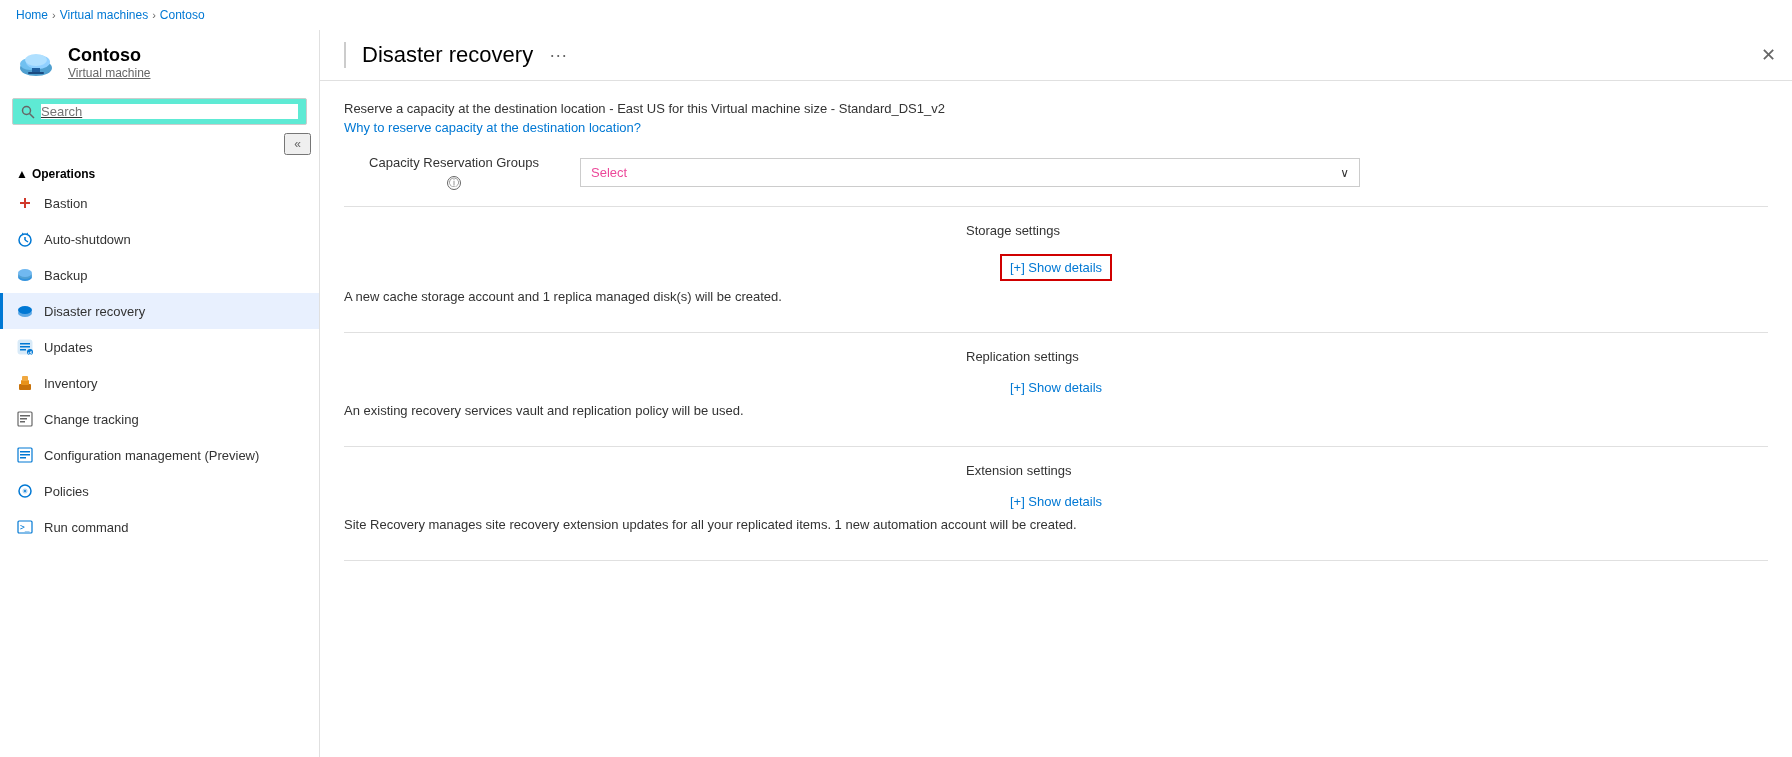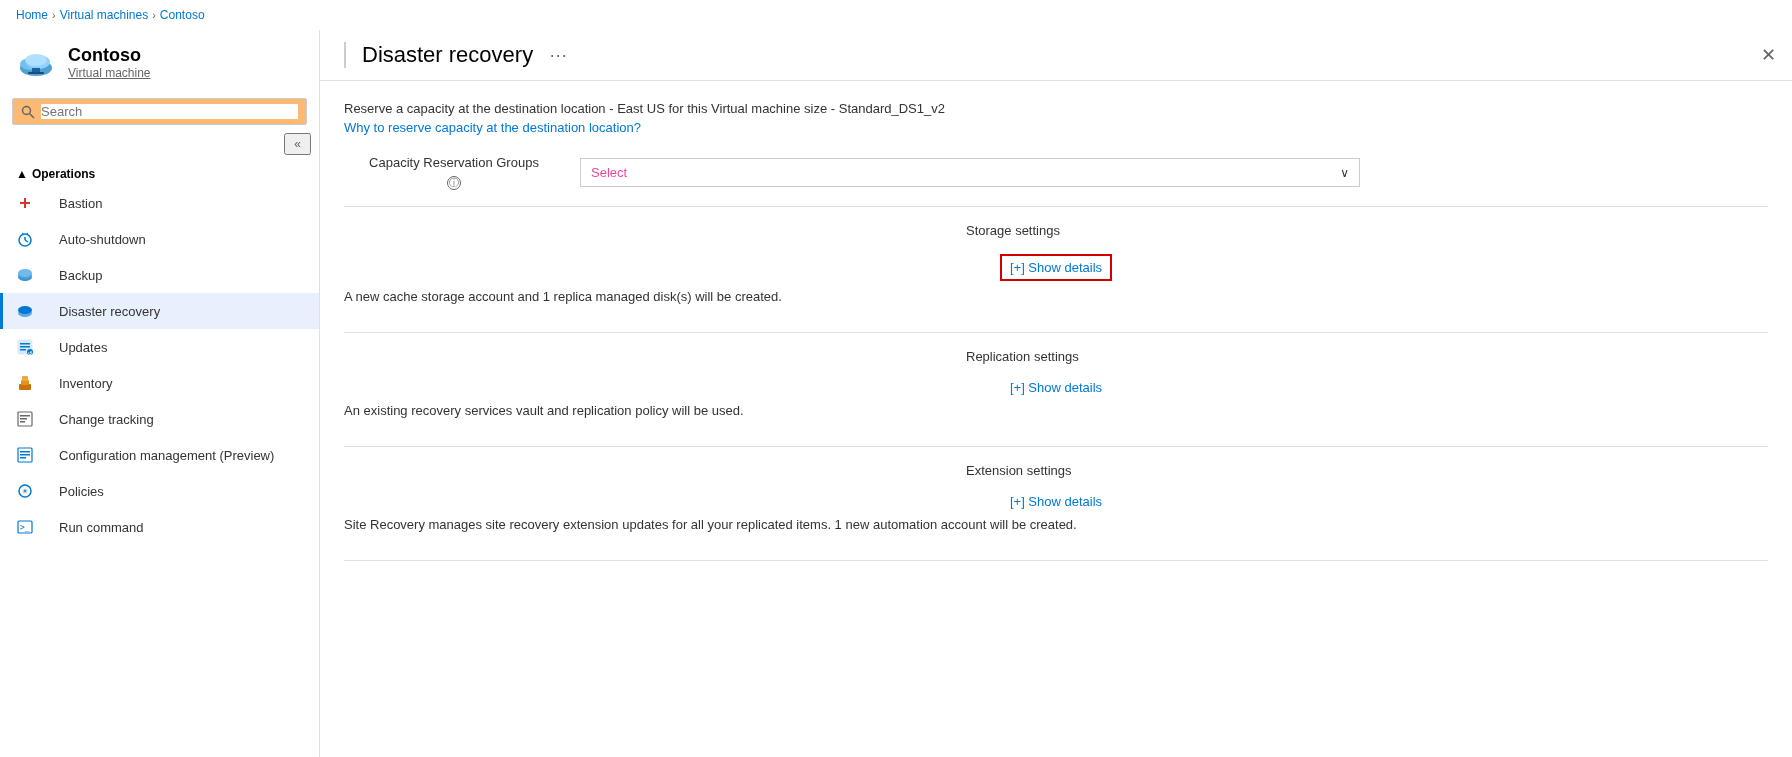"Search" .search-box { background: #fdba74 -> #5eead4; text-decoration: none -> underline }
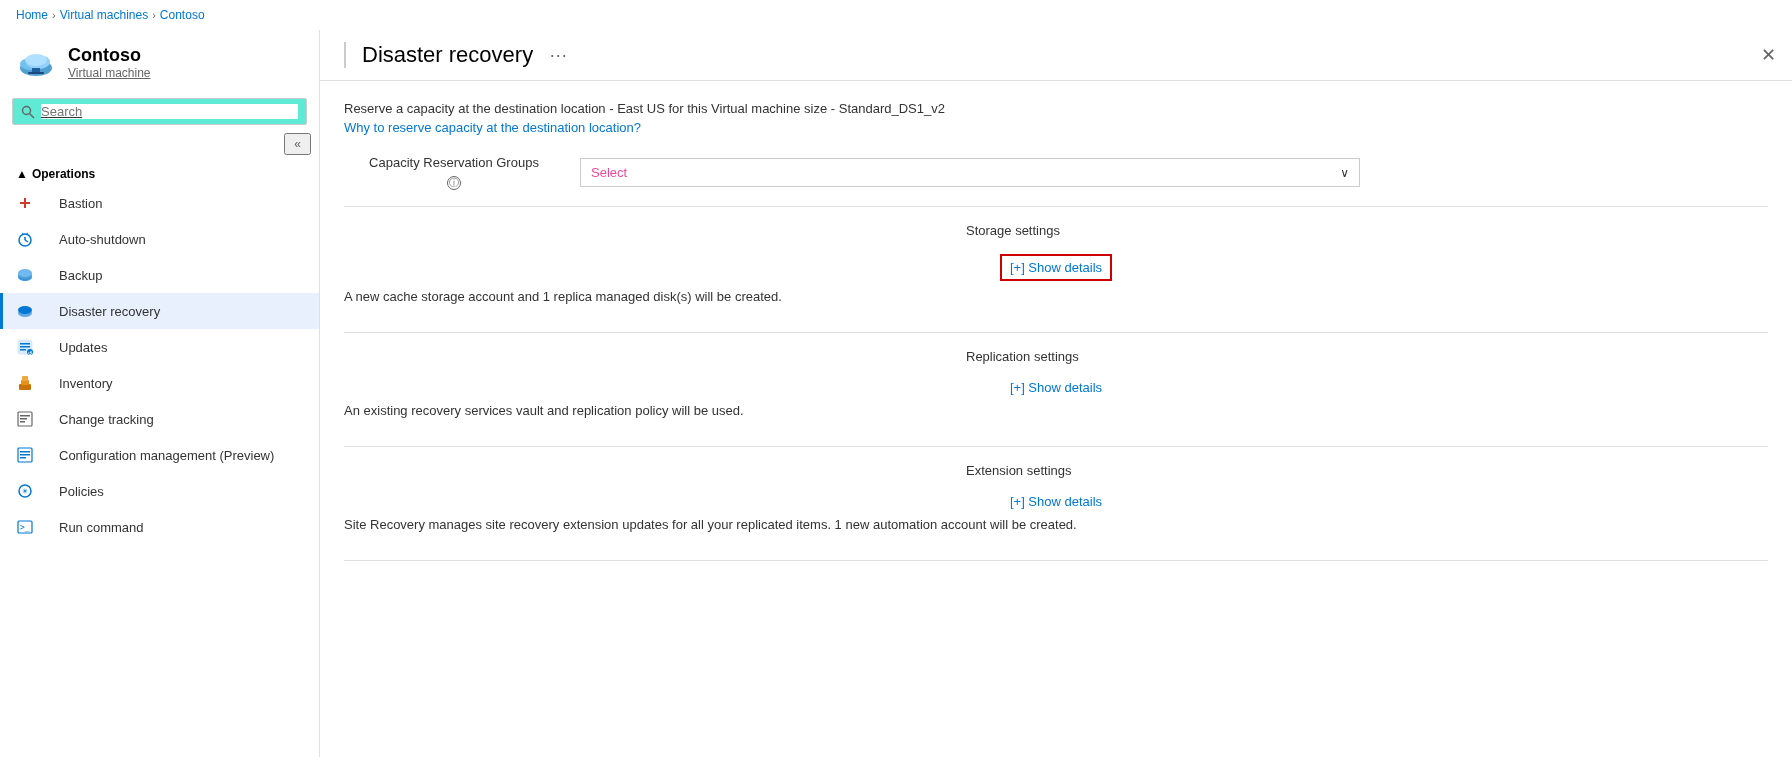"Bastion" .nav-item { gap: 25px -> 10px }
